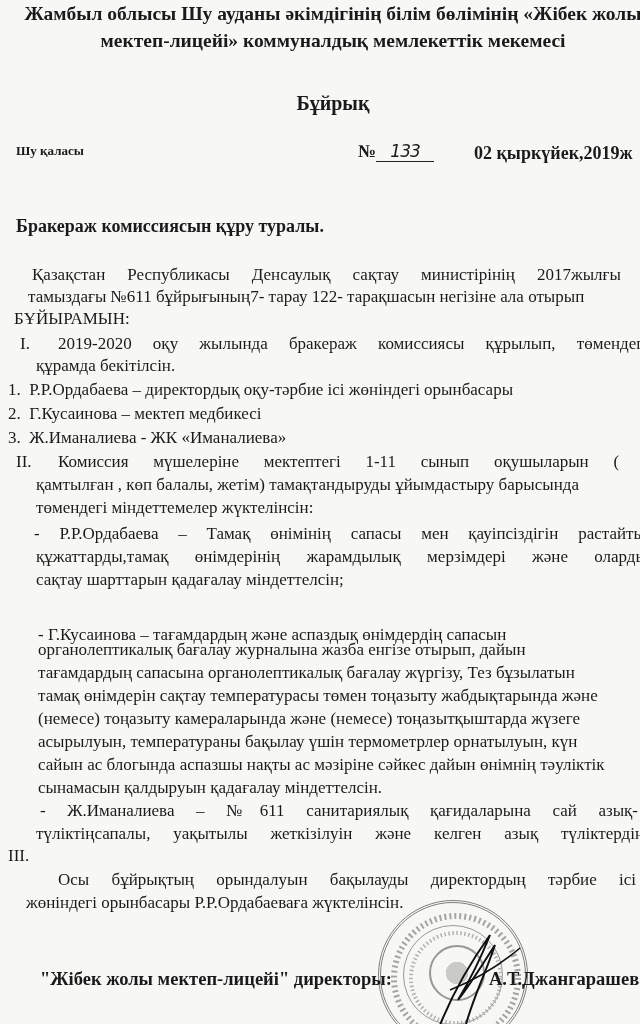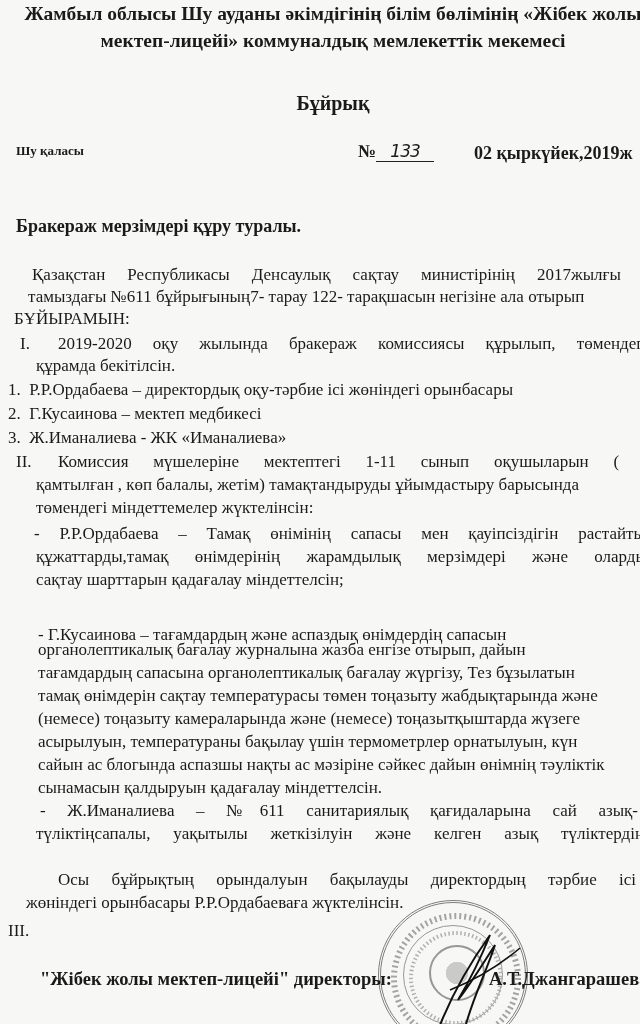"Бракераж мерзімдері құру туралы." div.abs { text: мерзімдері -> комиссиясын }
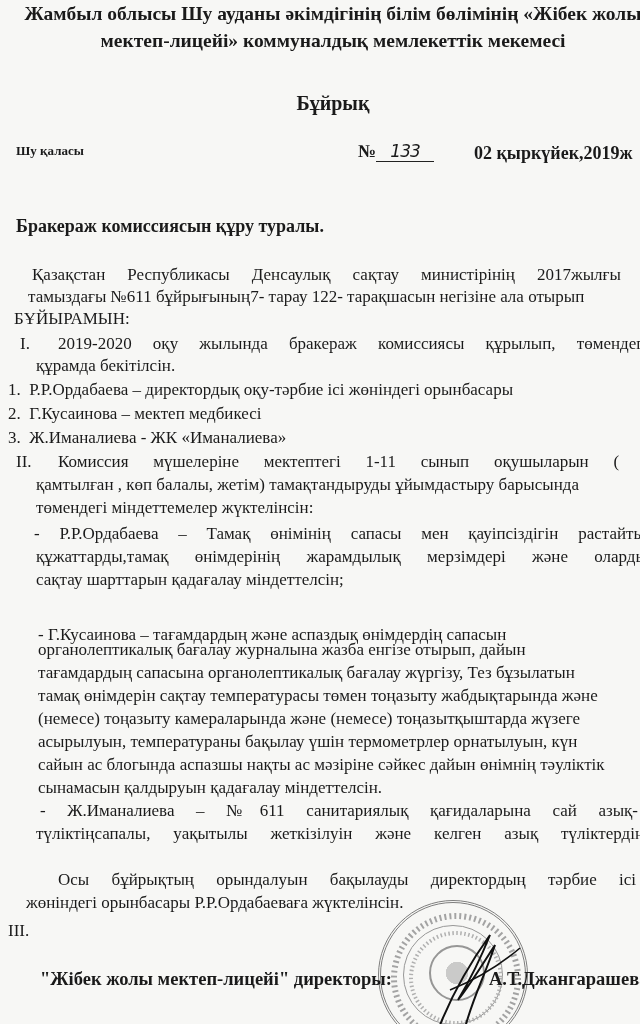"III." div.abs { top: 920px -> 845px }
